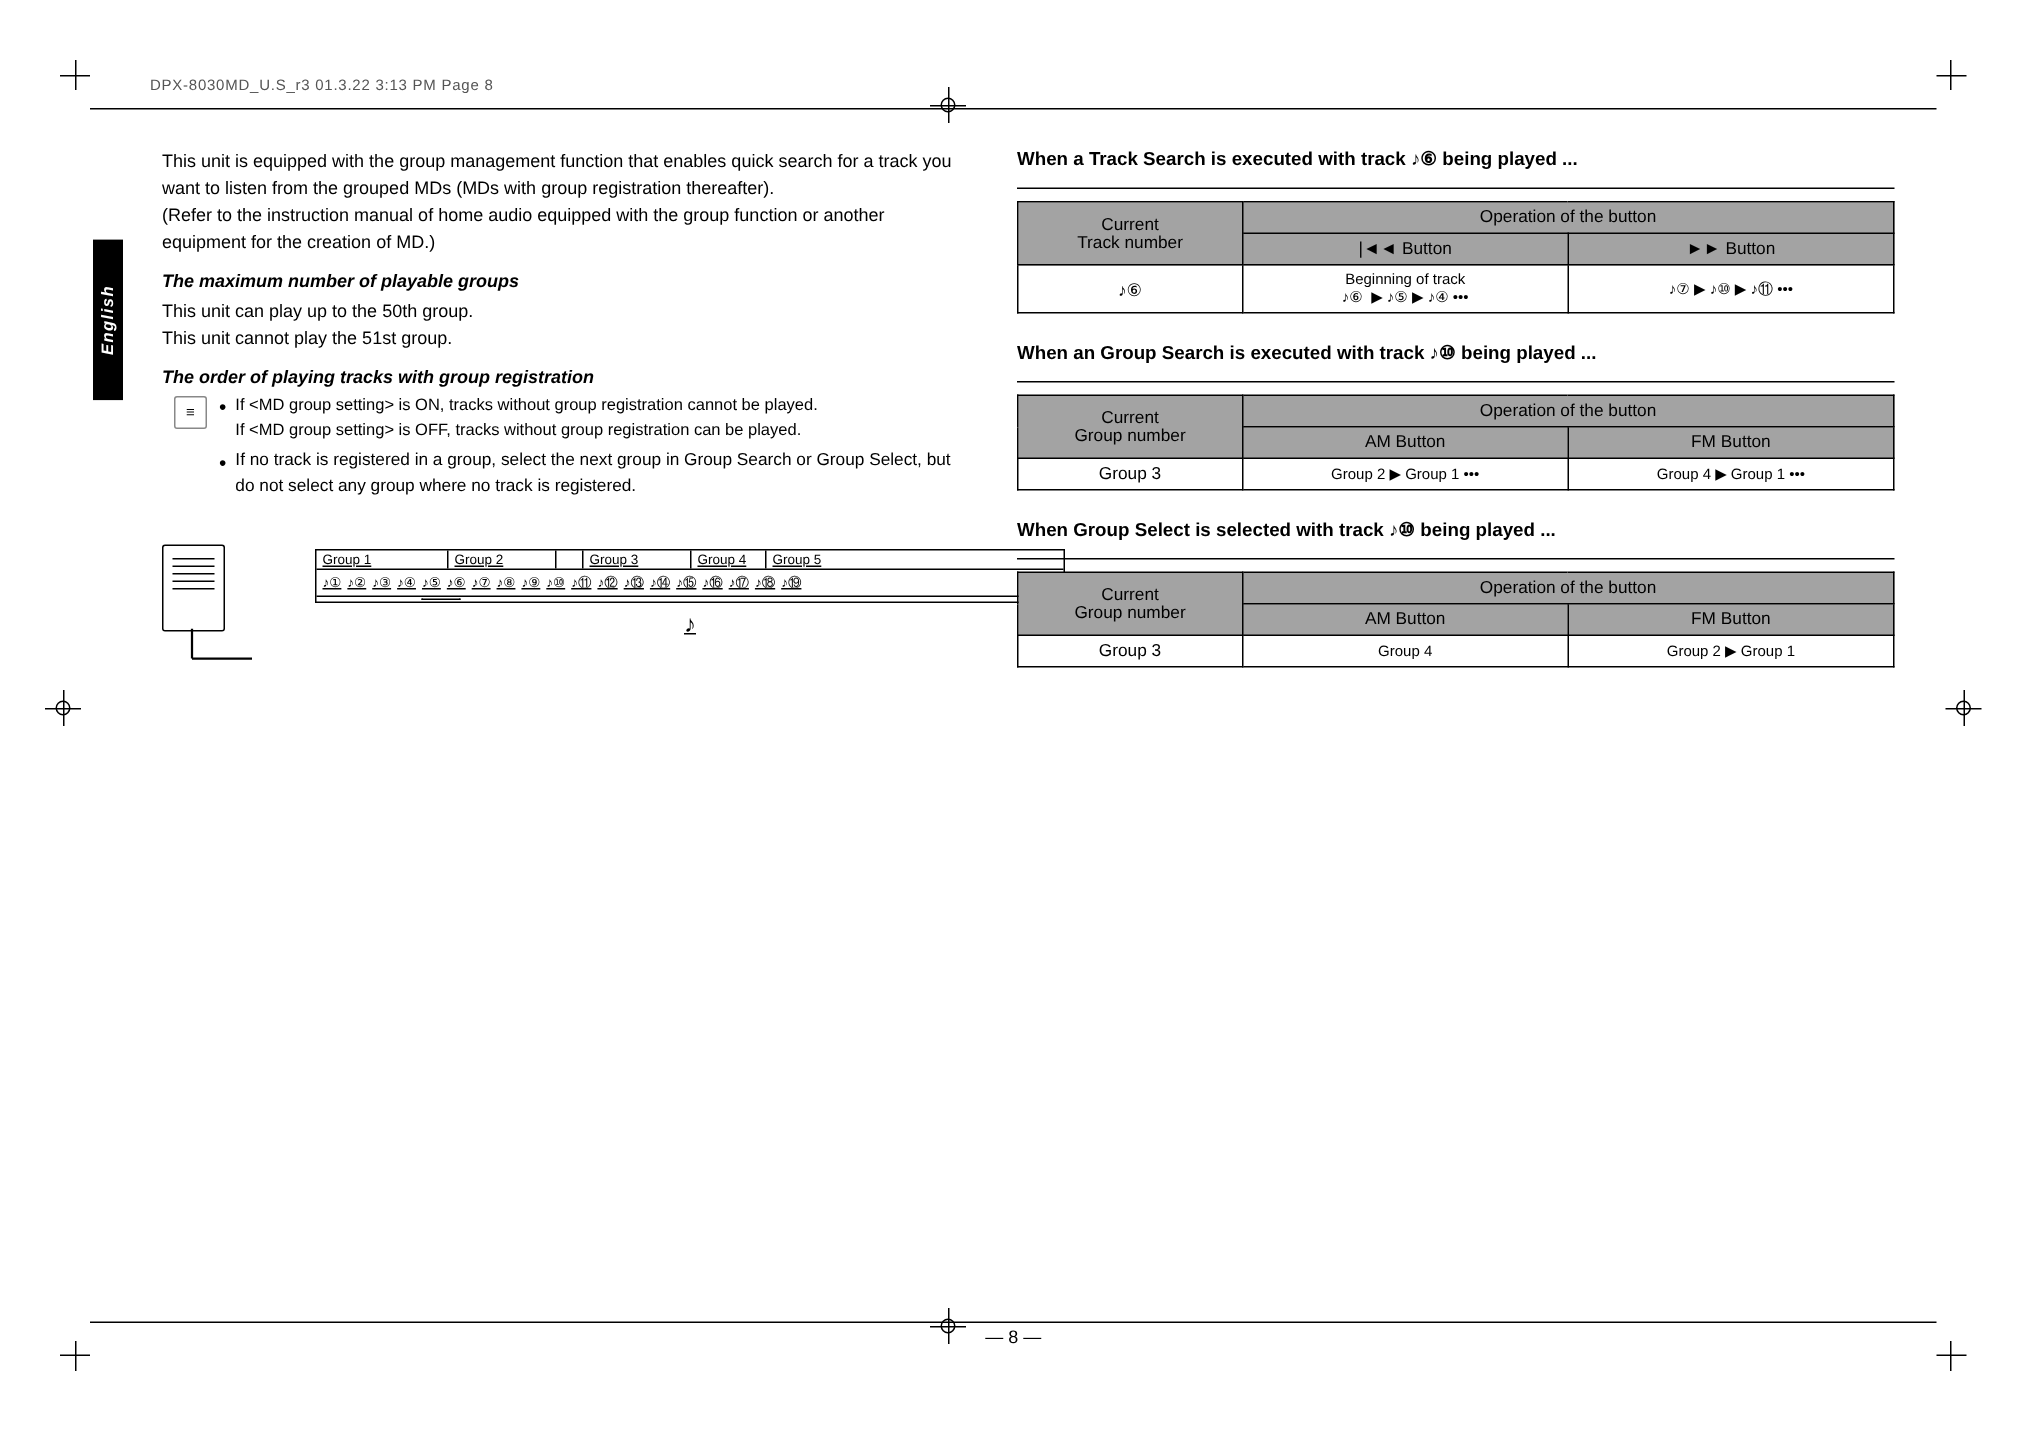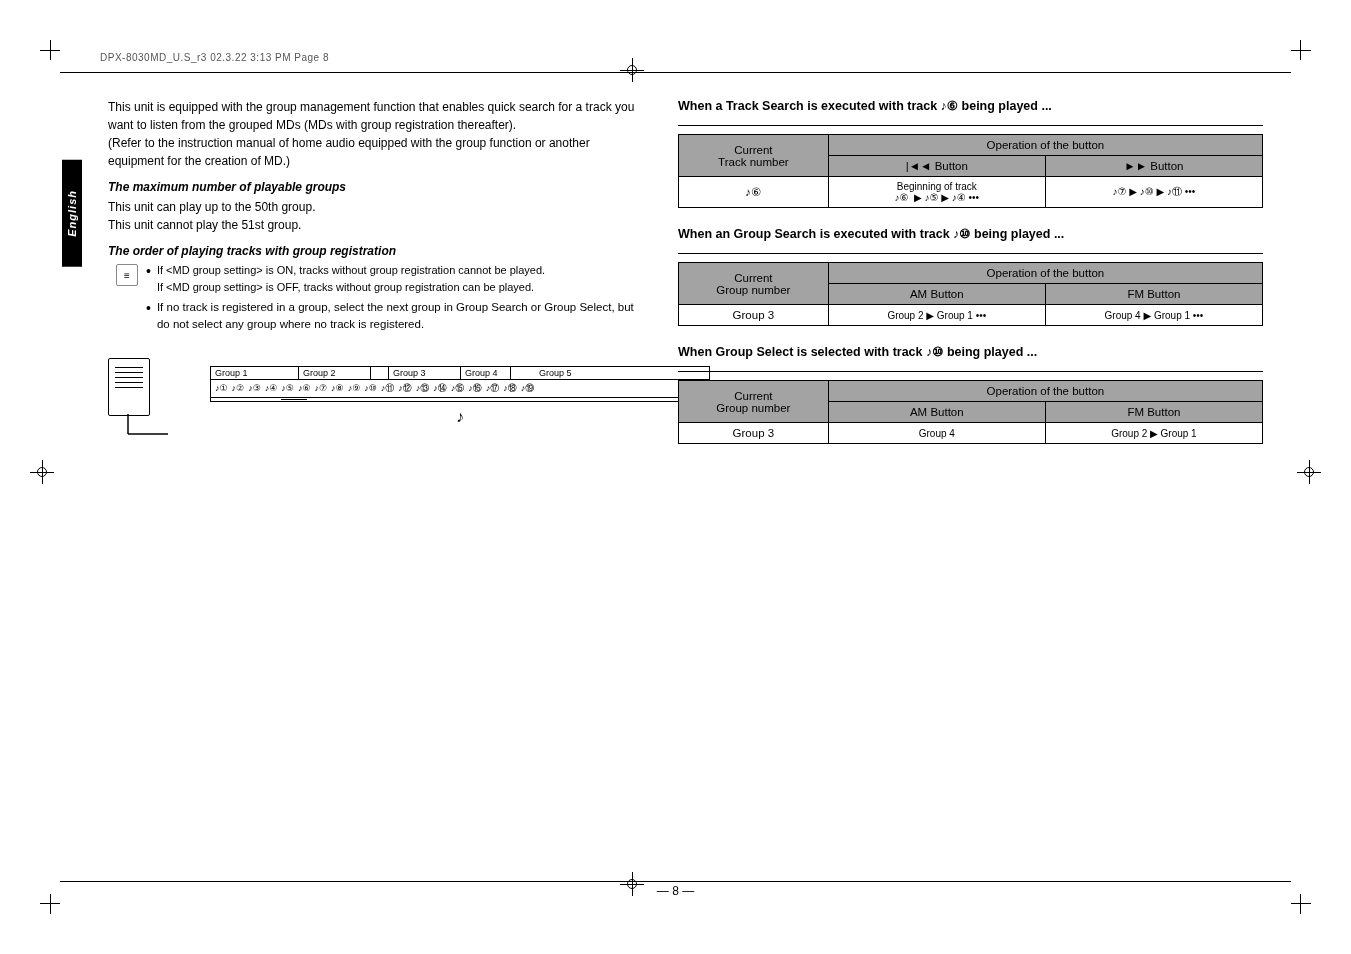"DPX-8030MD_U.S_r3 02.3.22 3:13 PM Page" div.header-text { text: 02.3.22 -> 01.3.22 }
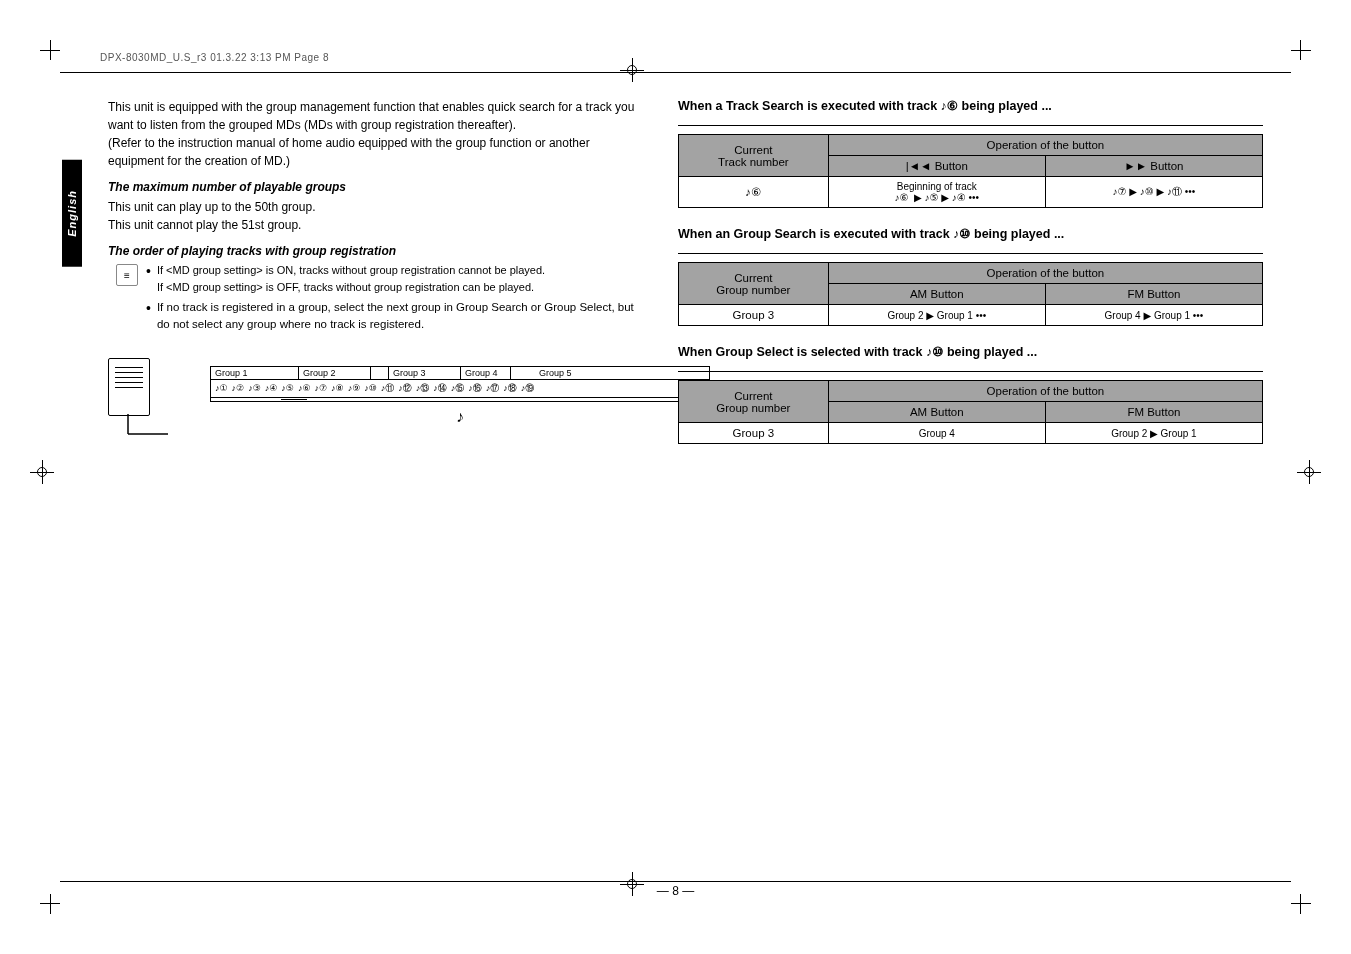"Group 1" div { align-items: flex-start -> center; text-decoration: none -> underline }
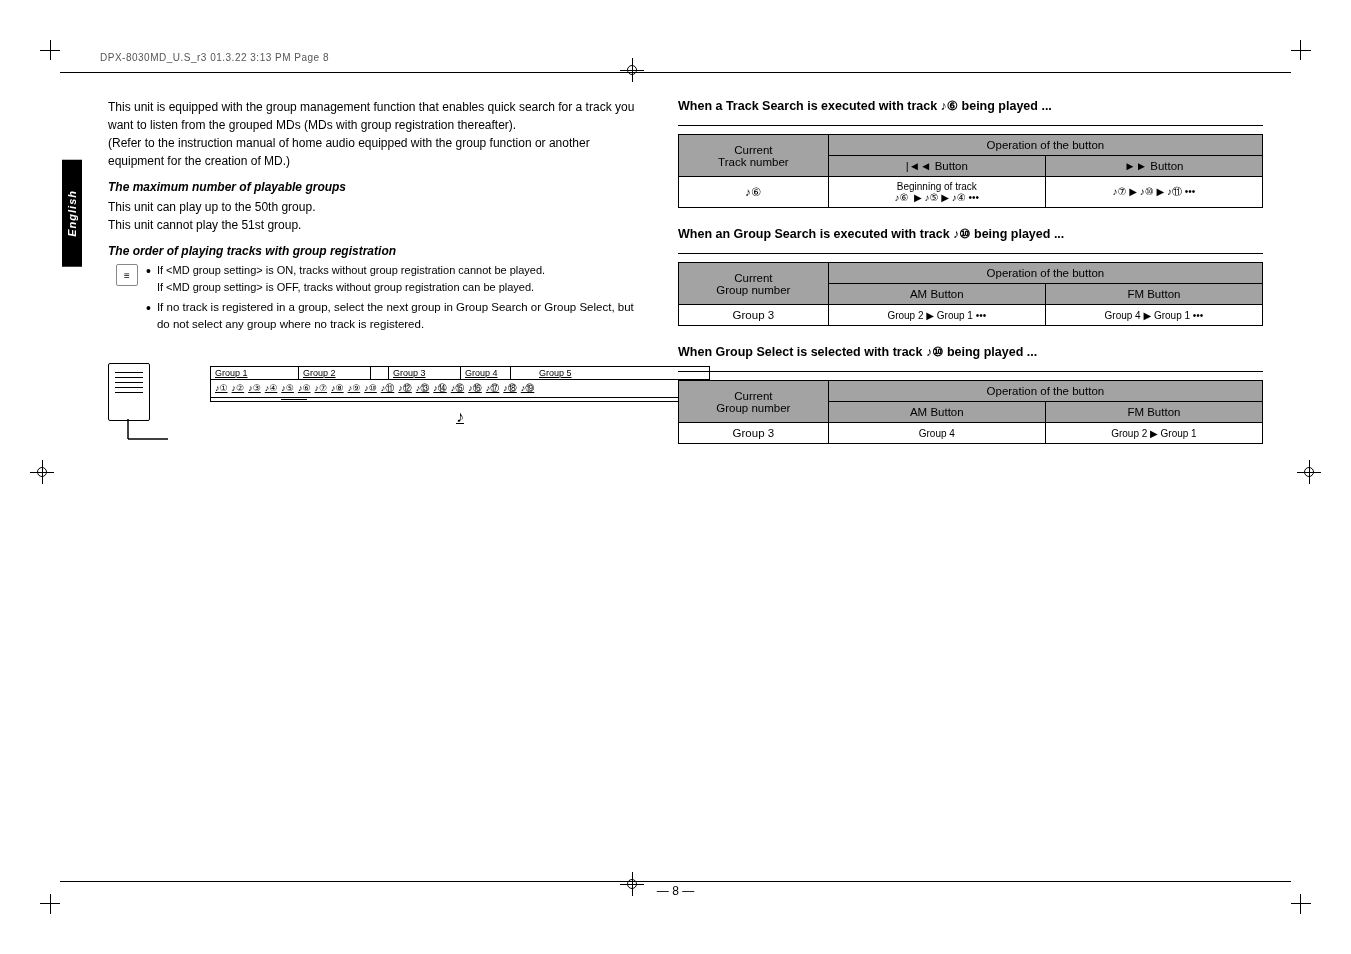"Group 5" .timeline-group:last-child { margin-left: 24px -> none }
